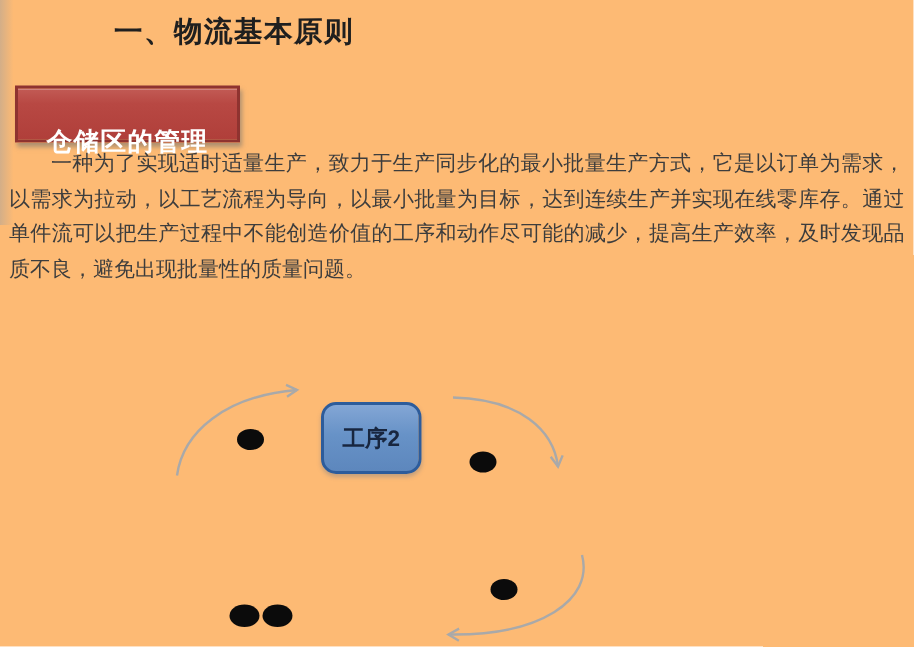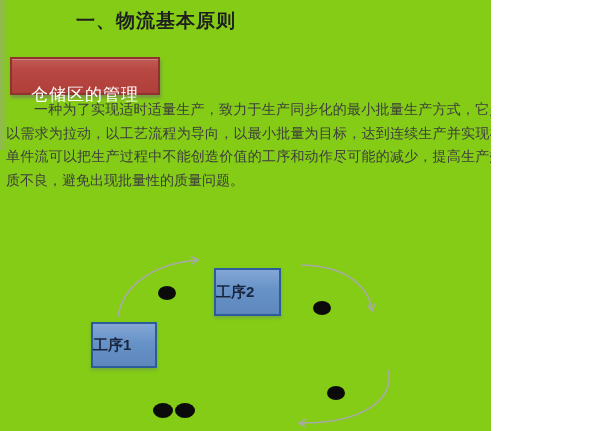"一、物流基本原则" .page { background: #84cc16 -> #fdba74; width: 491px -> 609px }
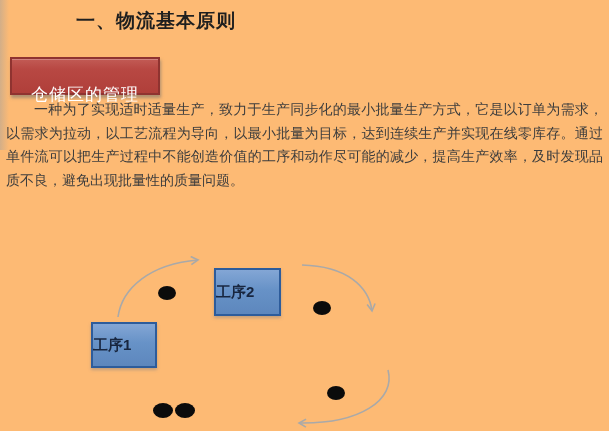"仓储区的管理" .section-banner span { font-weight: normal -> bold }
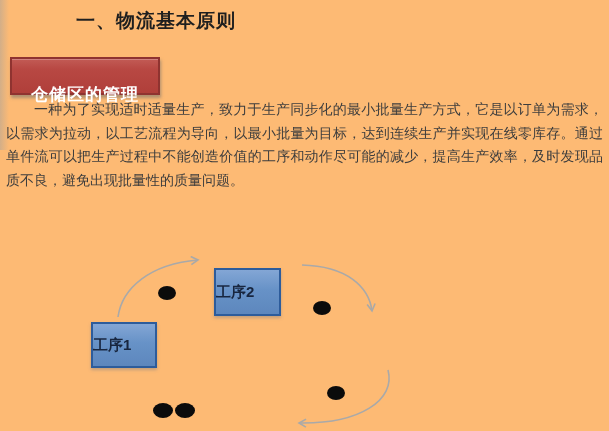"工序2" .pbox { border-radius: 0 -> 10px; justify-content: none -> center }
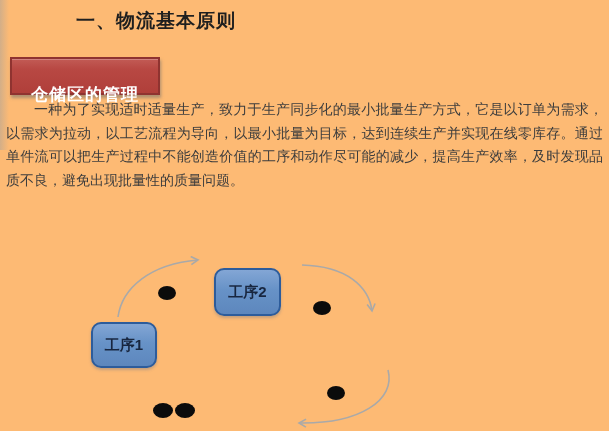"工序1" div.pbox { html: <div> <span>工序1</span> </div> -> none }
